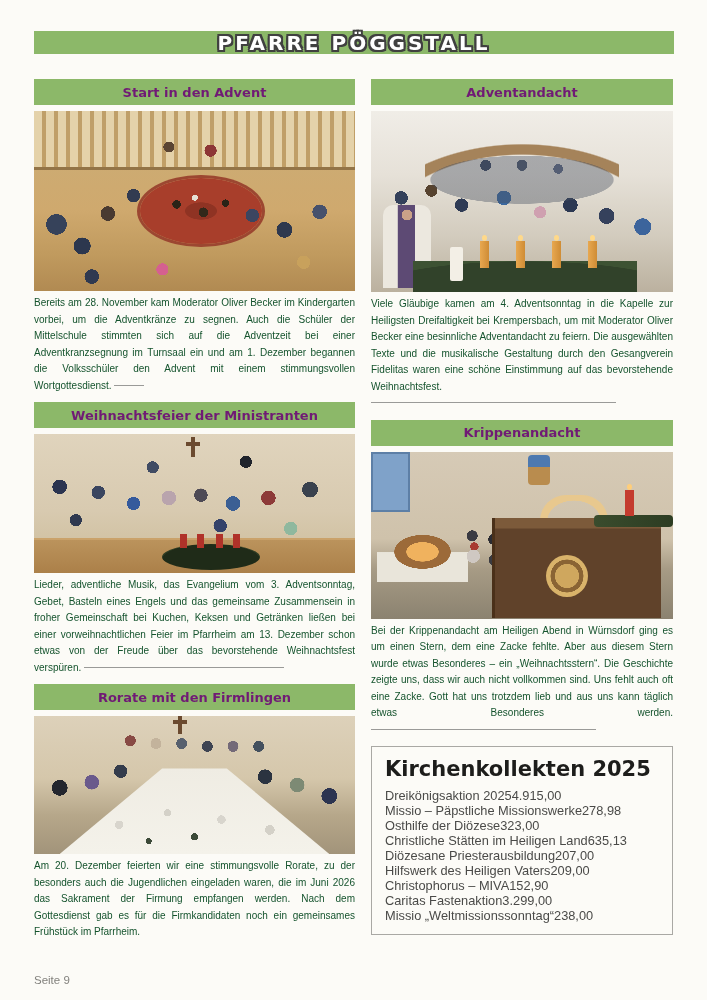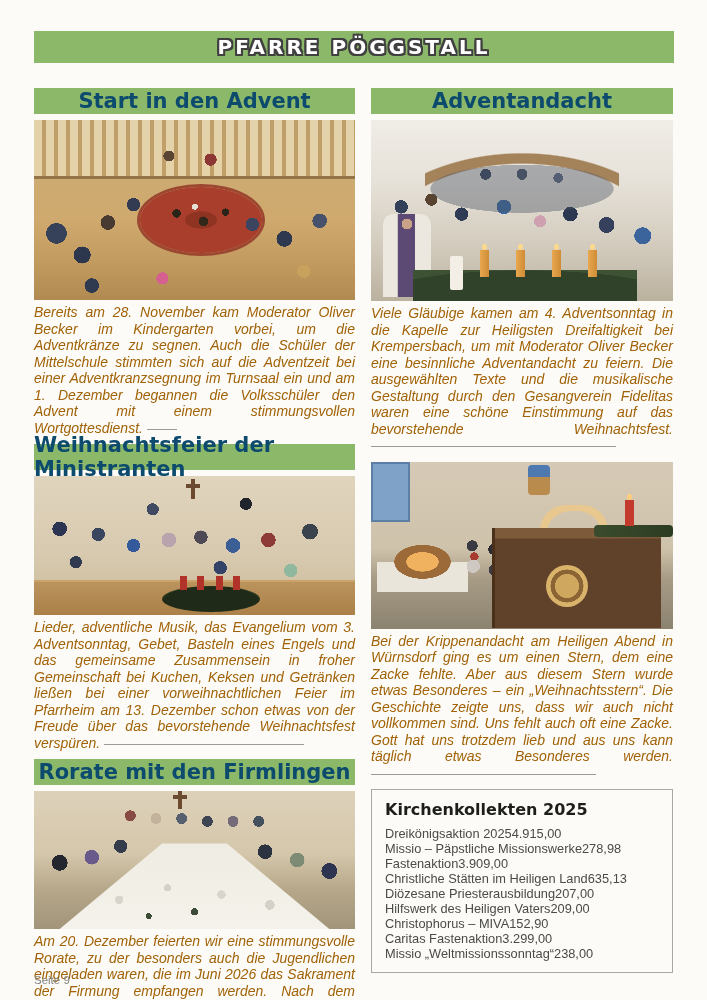"PFARRE PÖGGSTALL" .banner { height: 32px -> 23px }
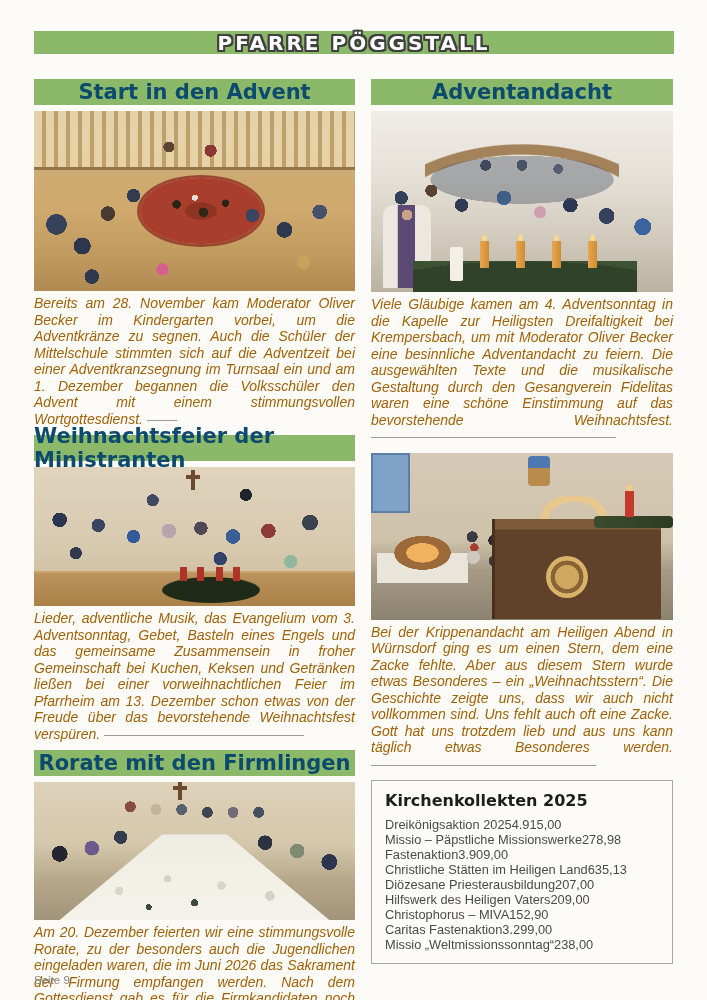"Start in den Advent" .hbar span { color: #0c4a6e -> #701a75; font-size: 21px -> 13px }
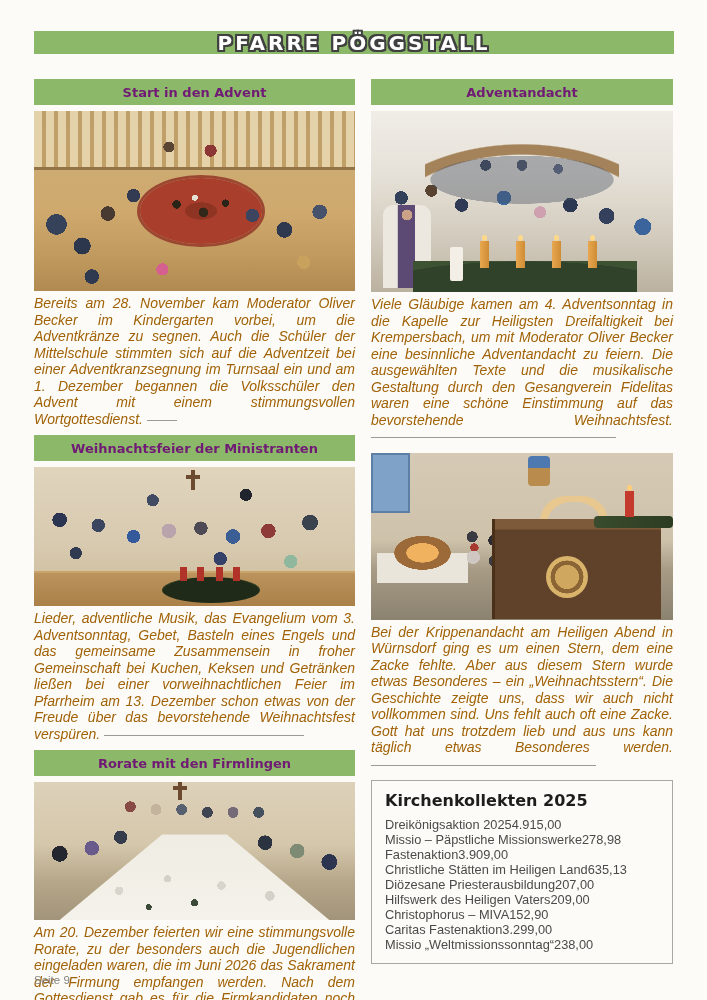"Bereits am 28. November kam" .para { color: #a16207 -> #14532d; font-size: 14px -> 10px; font-style: italic -> none }
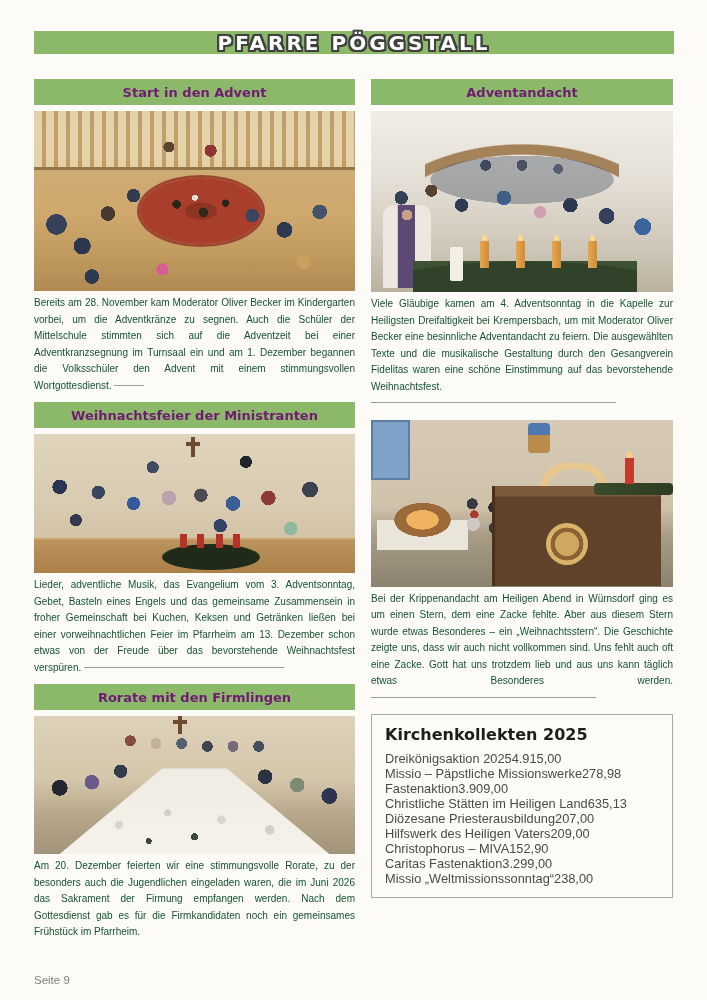"Krippenandacht" div.hbar { html: none -> <div> <span>Krippenandacht</span> </div> }
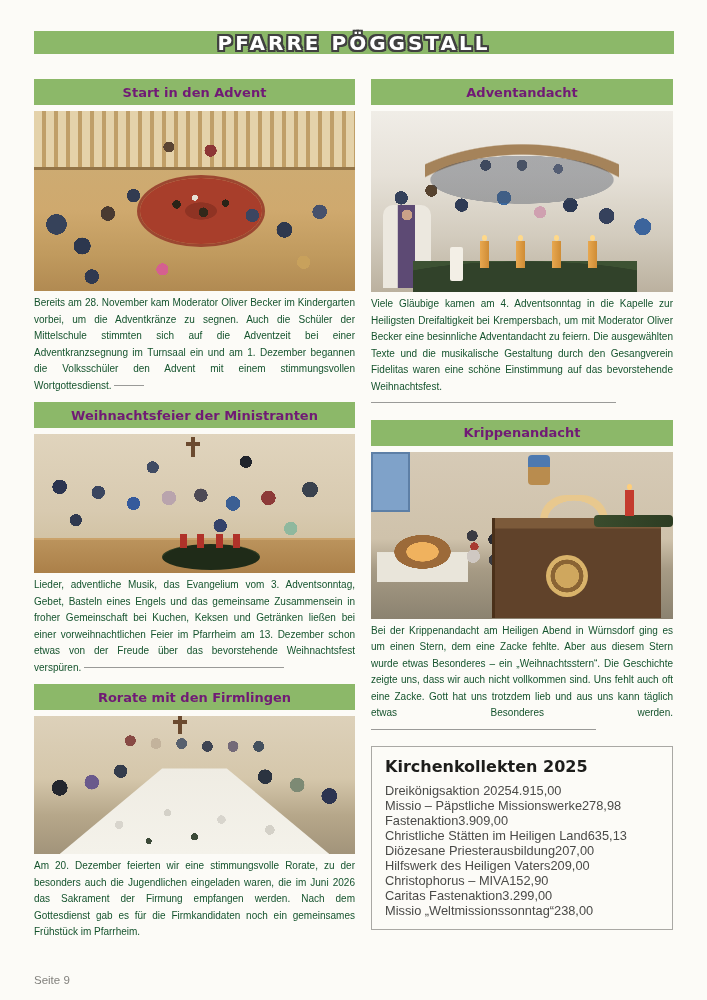"Kirchenkollekten 2025" .ktitle { font-size: 16px -> 21px }
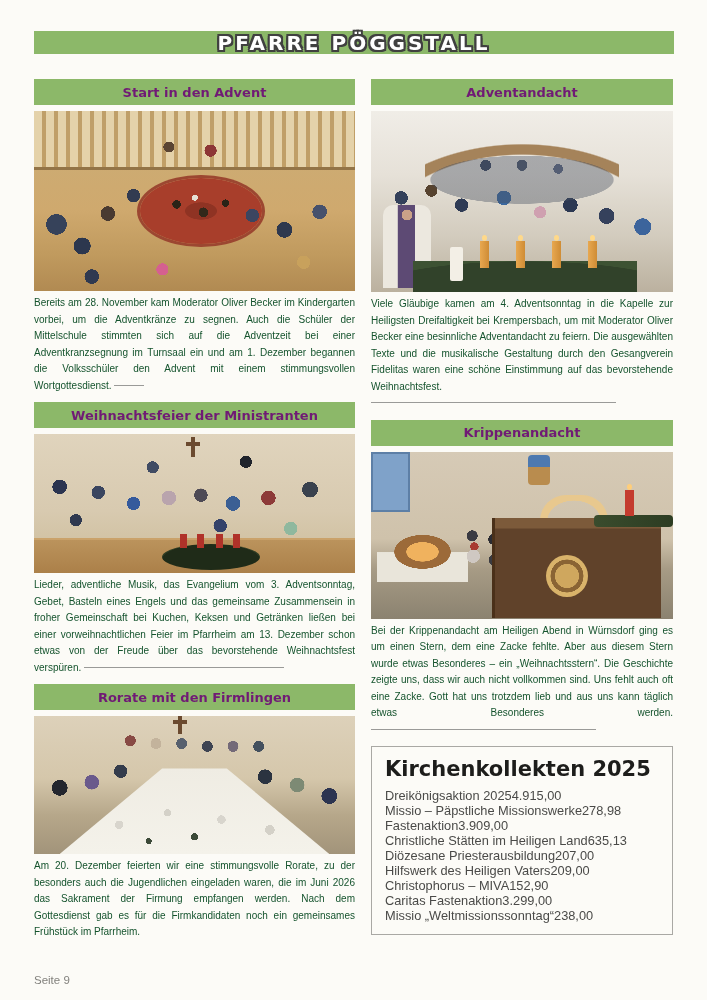"Osthilfe der Diözese" div.krow { html: none -> <div> <span>Osthilfe der Diözese</span> <span>323,00</span> </div> }
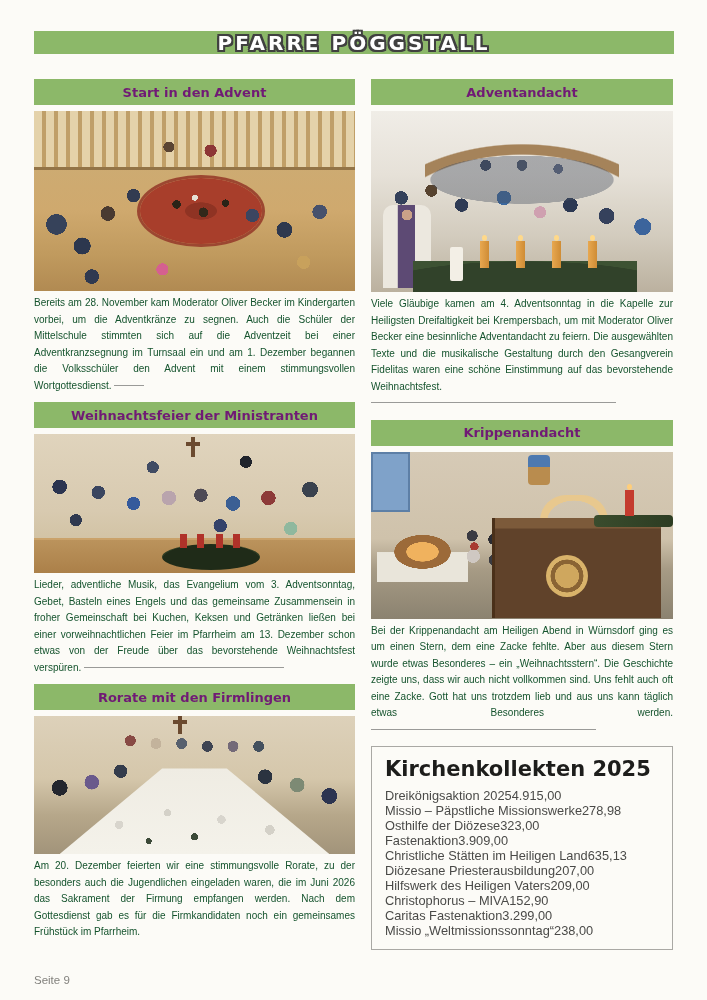"Fastenaktion" div.krow { html: <div> <span>Fastenaktion</span> <span>3.909,00</span> </div> -> none }
